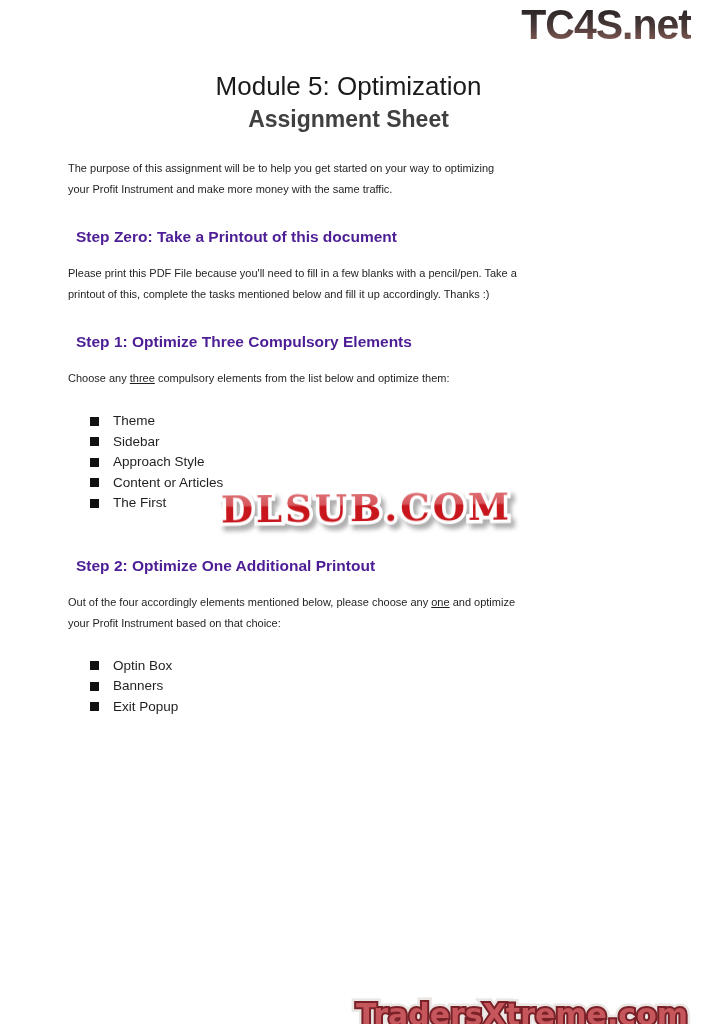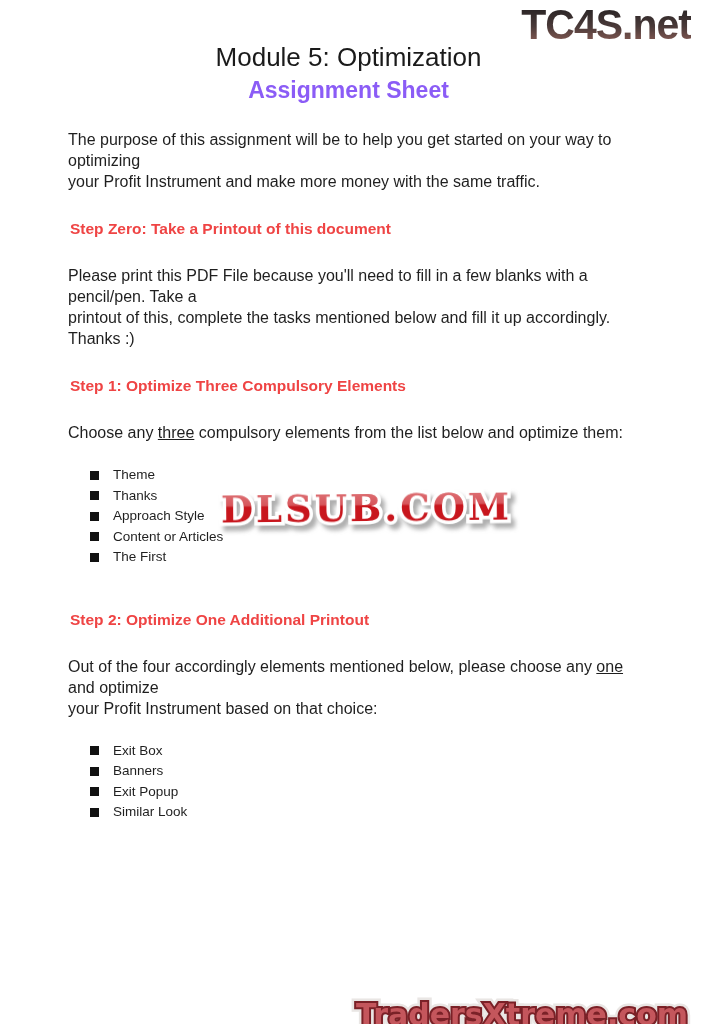"Module 5: Optimization" .doc-title { padding-top: 42px -> 71px }
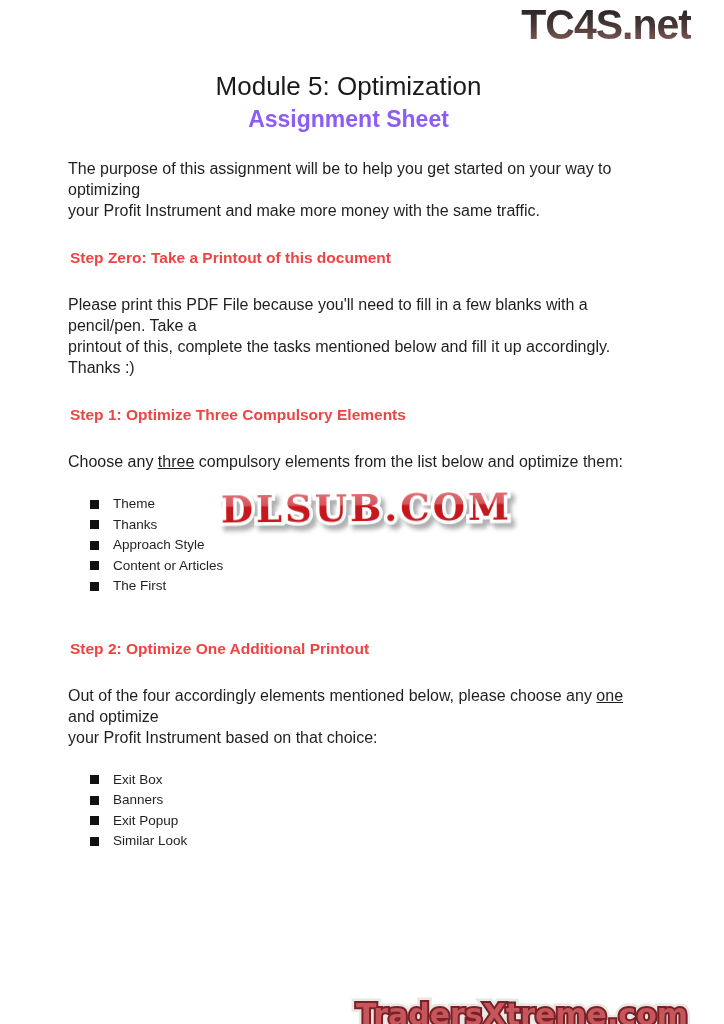"Assignment Sheet" .doc-subtitle { color: #8b5cf6 -> #404040 }
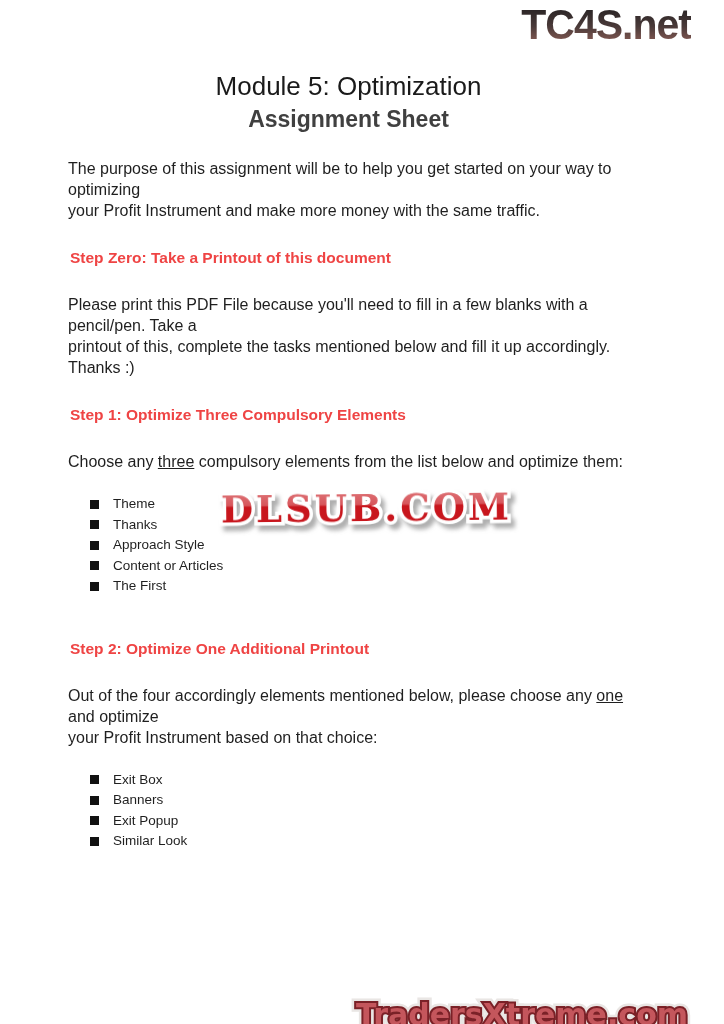"The purpose of this assignment" .para { font-size: 16px -> 11px }
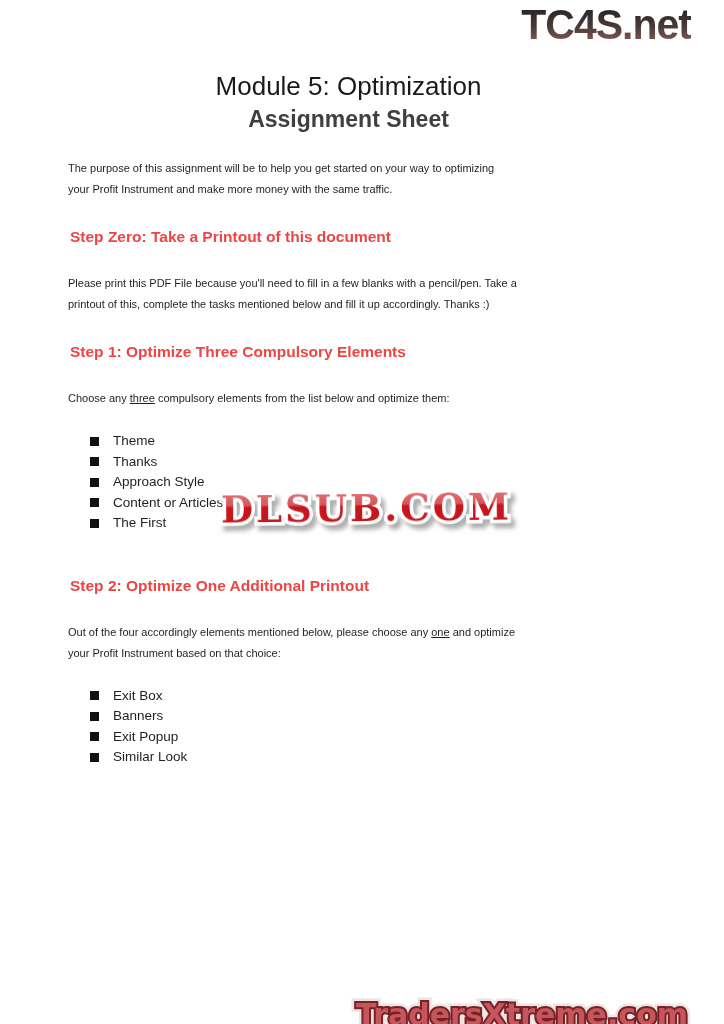"Step Zero: Take a Printout" .heading { color: #ef4444 -> #4c1d95; margin: 2px -> 8px }
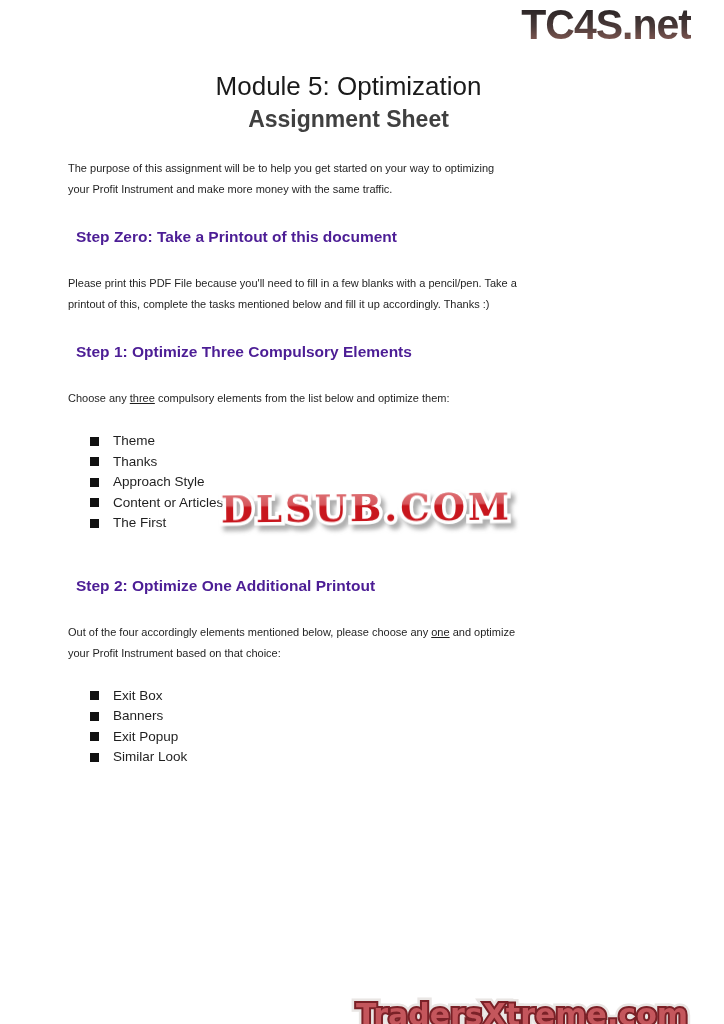"Please print this PDF File" .mt-para { margin-top: 26px -> 16px }
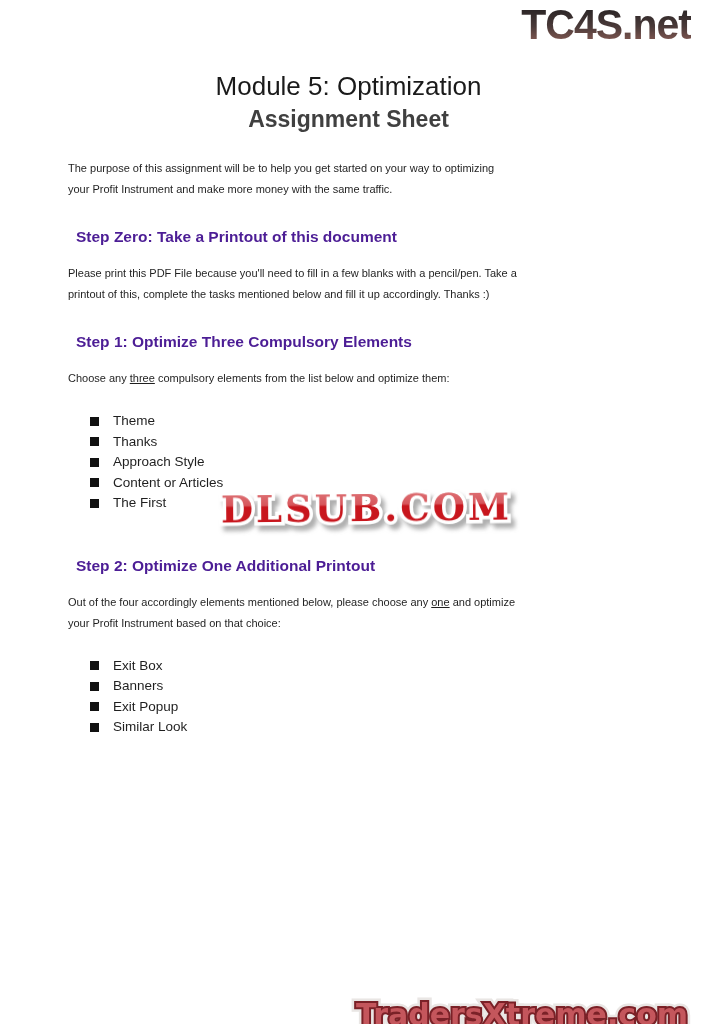"Thanks" span { text: Thanks -> Sidebar }
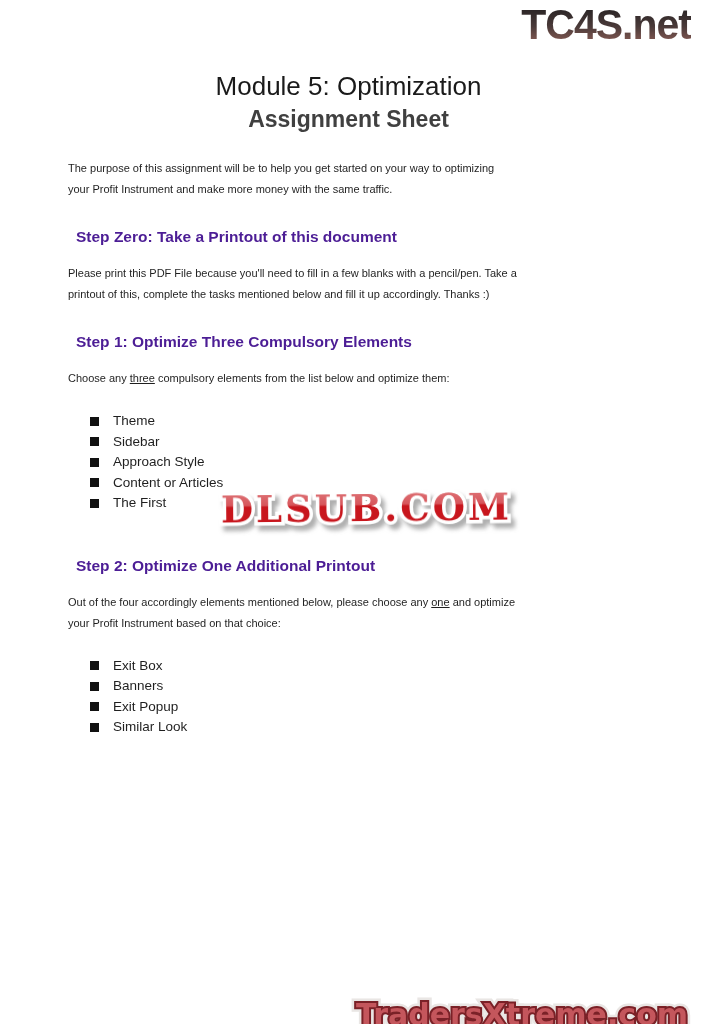"Exit Box" span { text: Exit -> Optin }
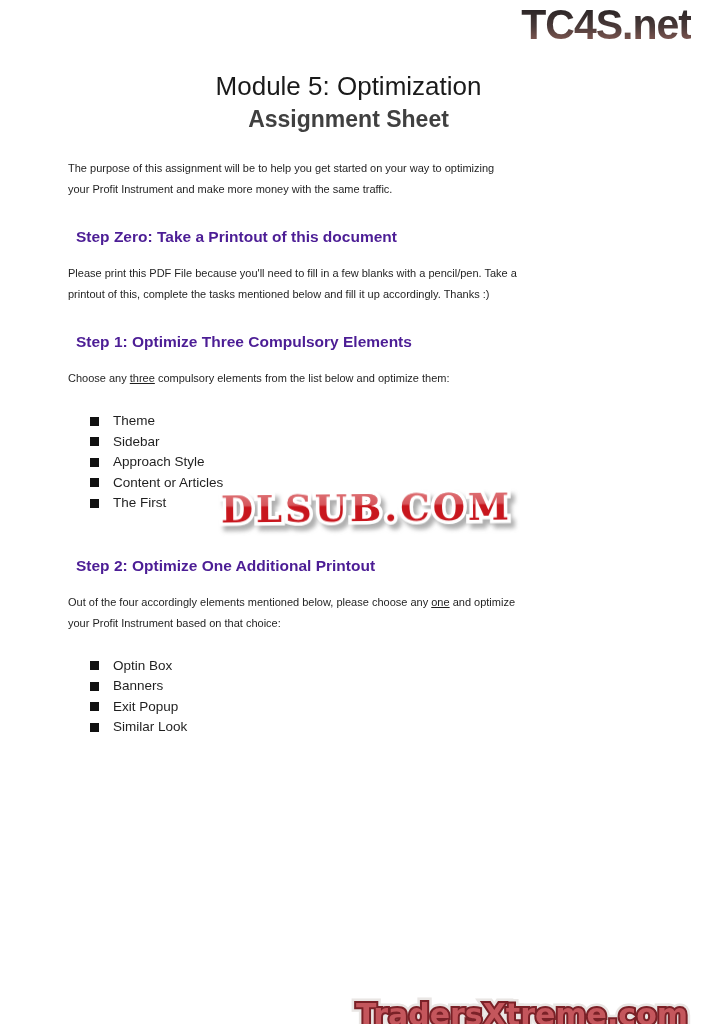"Similar Look" li { html: <li> <span></span> <span>Similar Look</span> </li> -> none }
